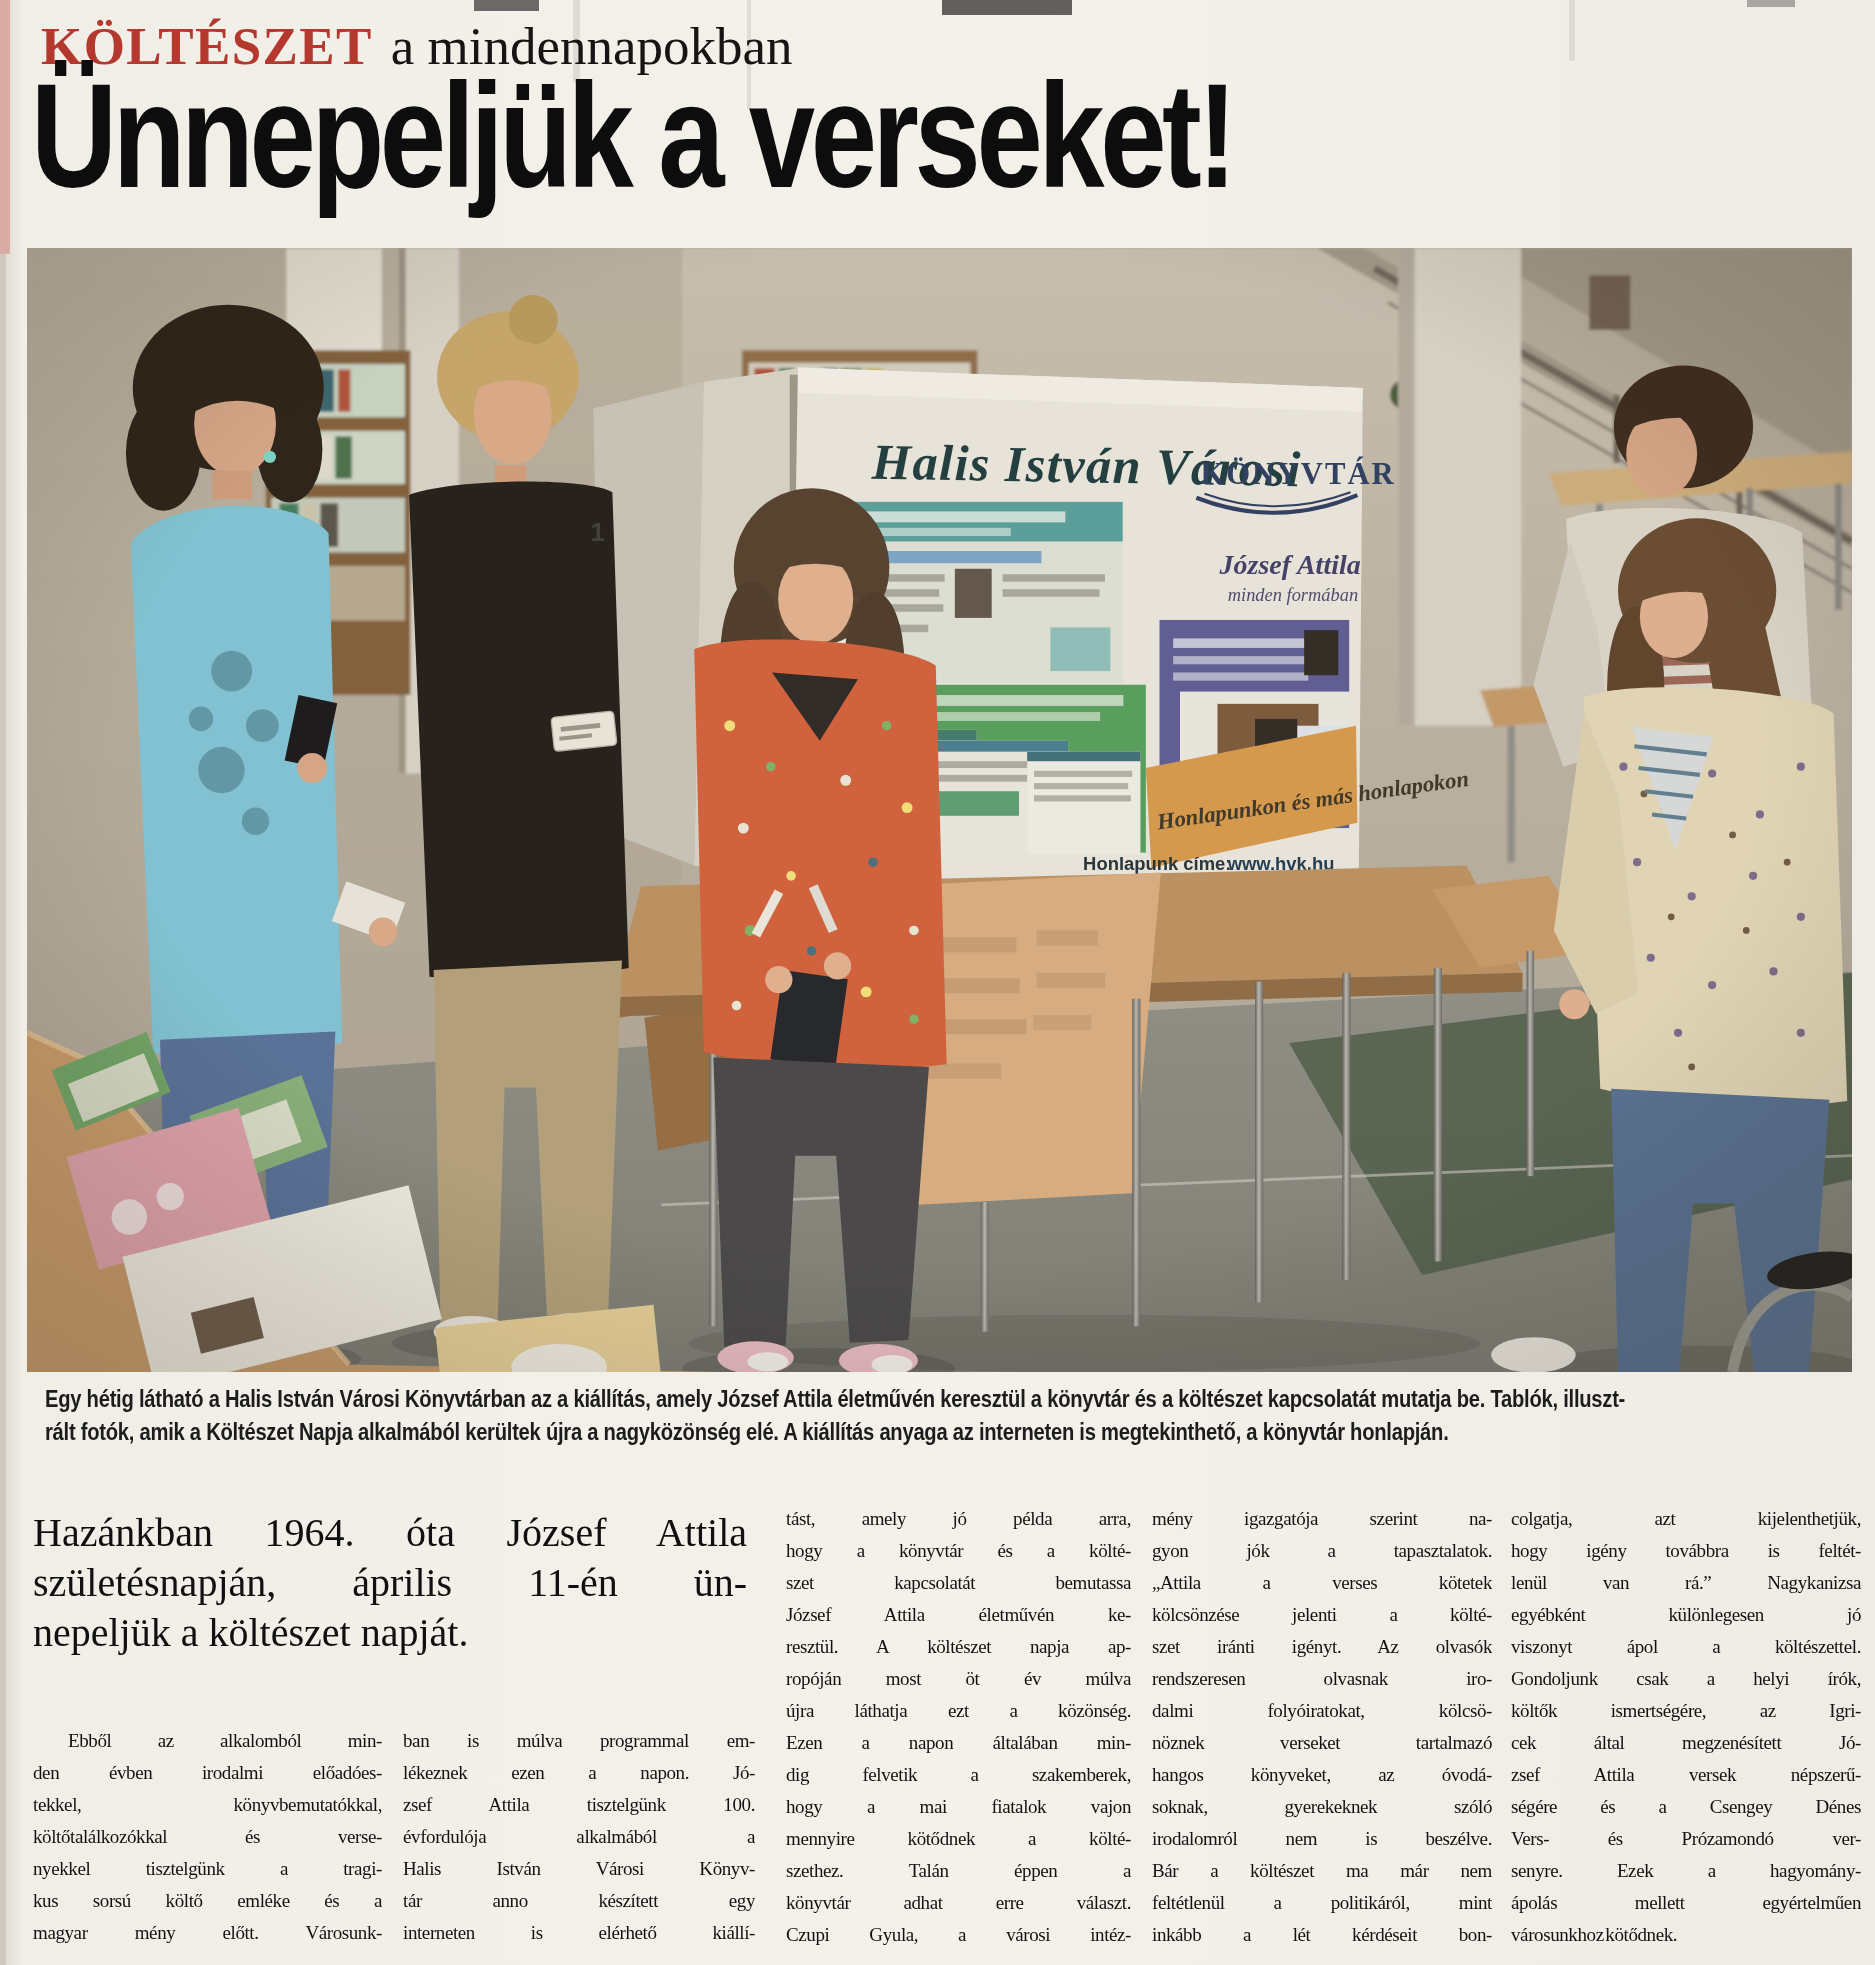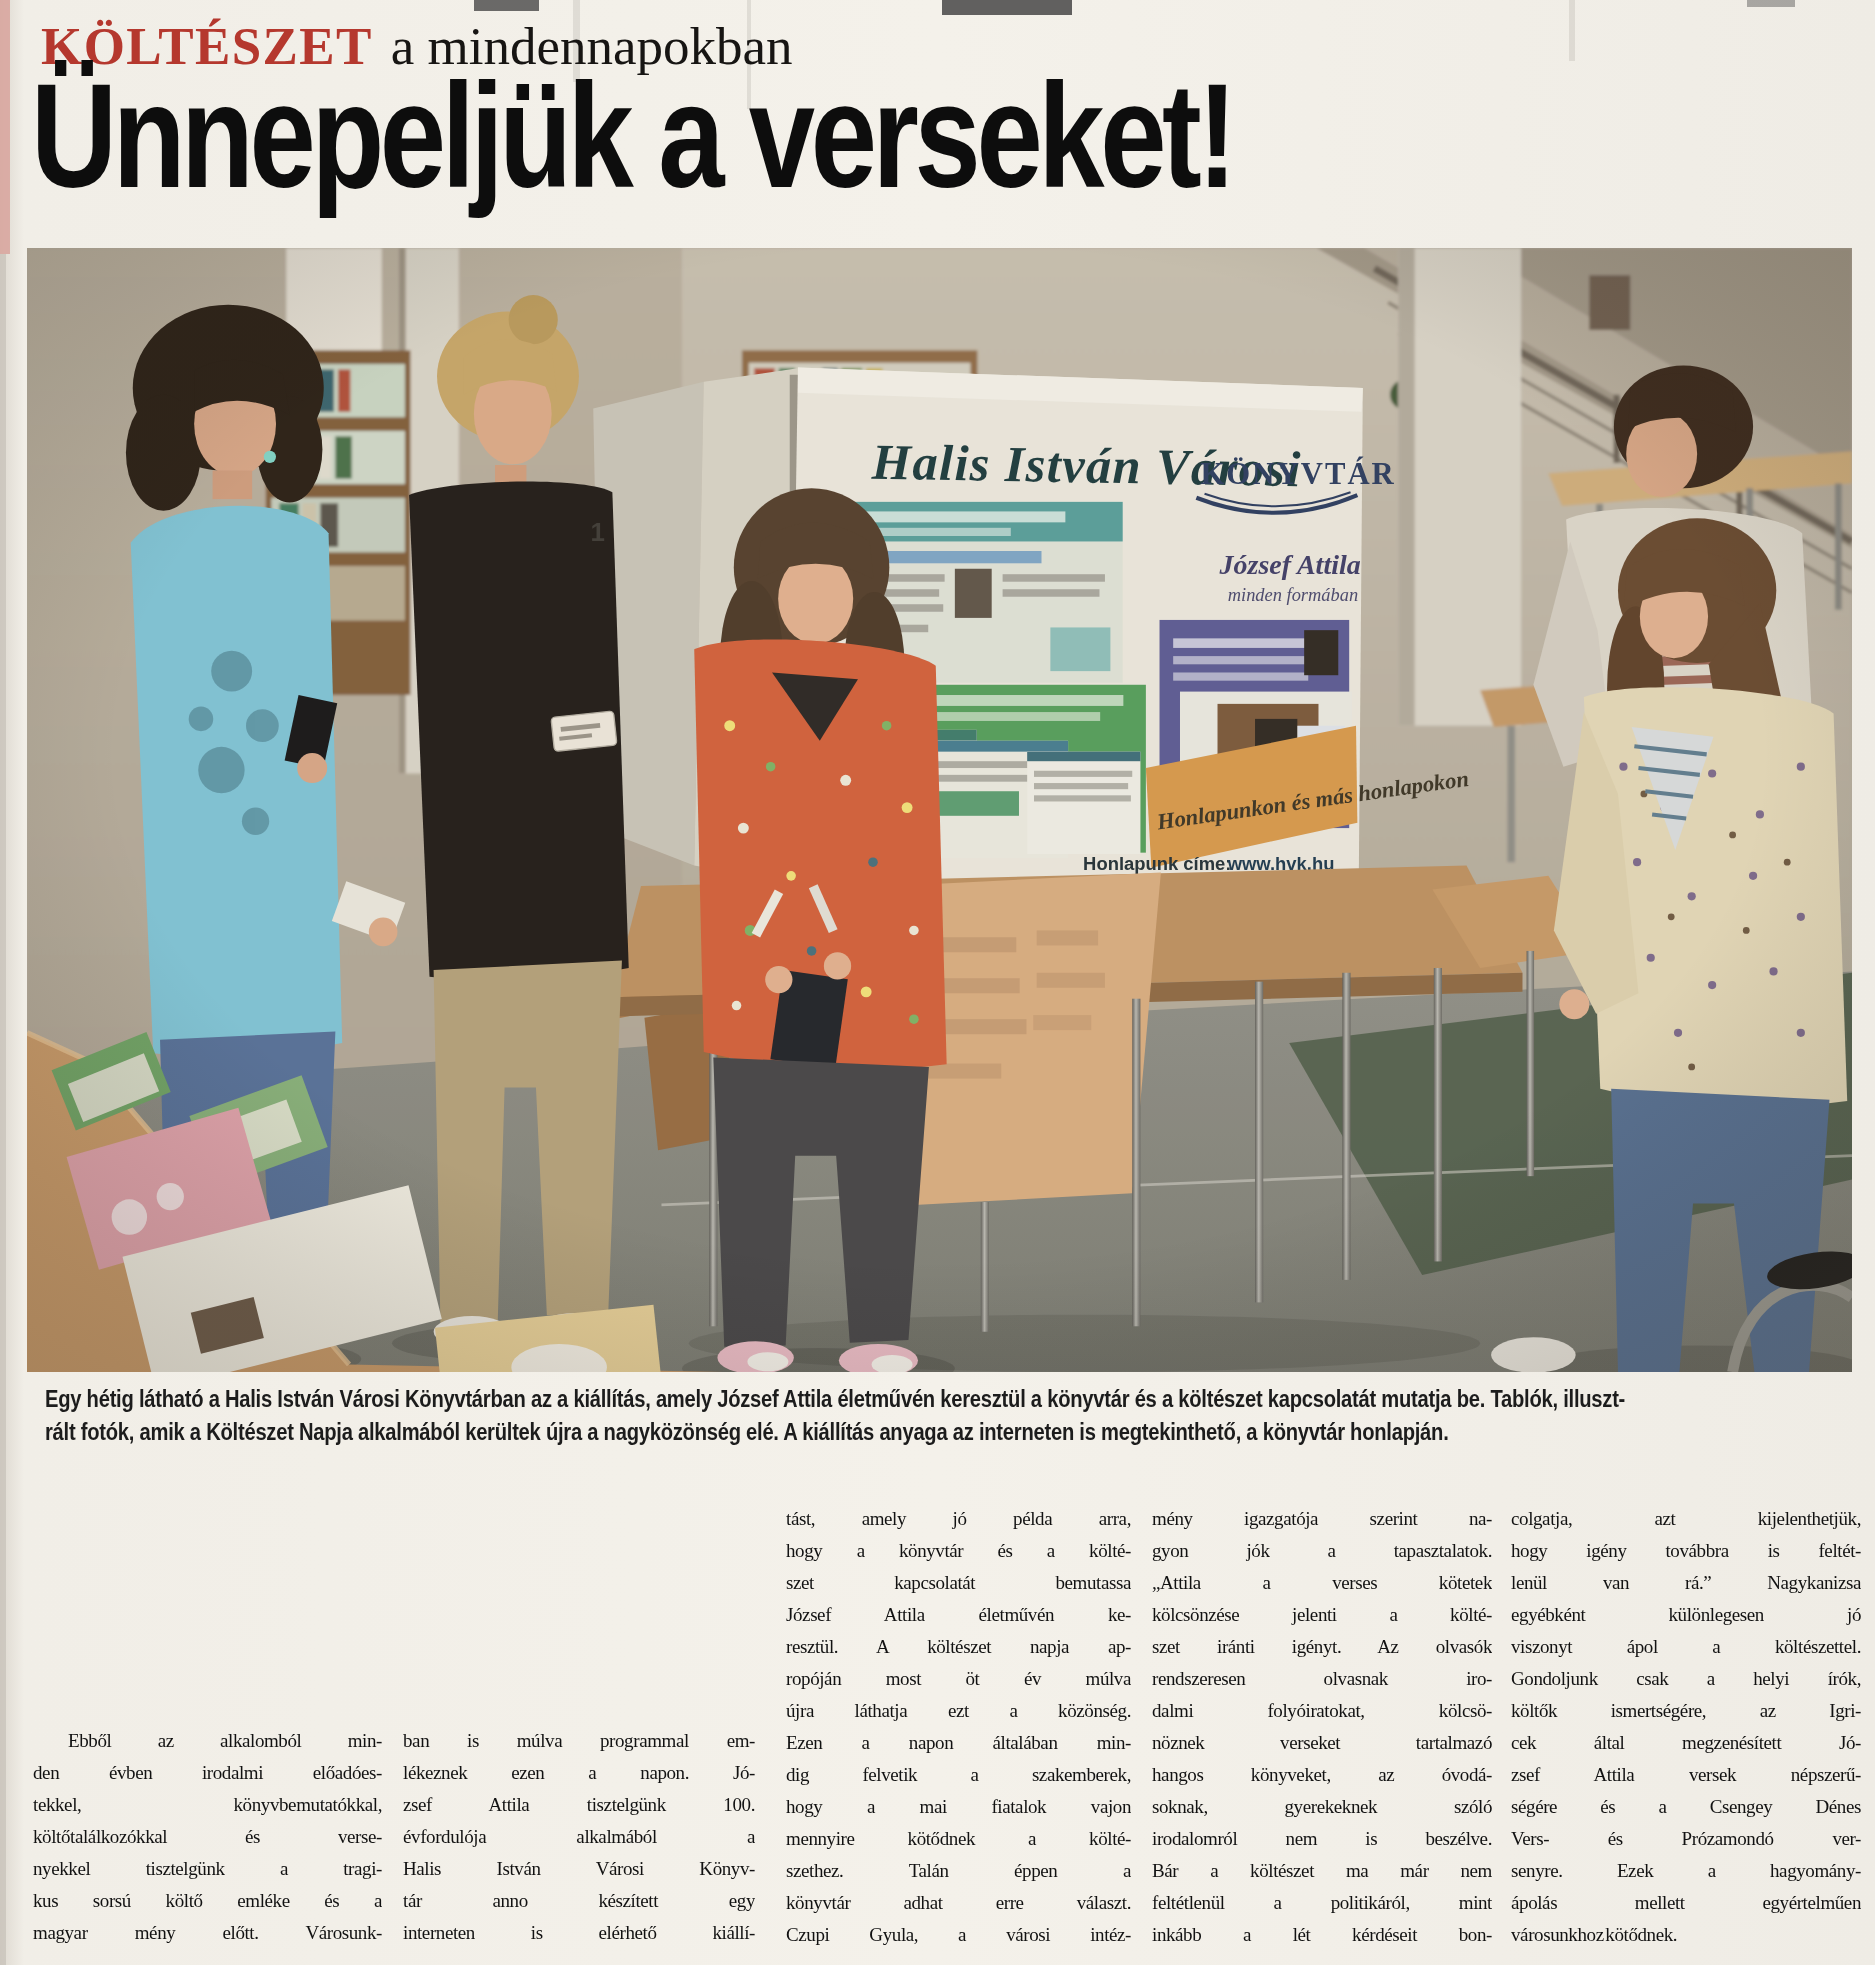"Hazánkban 1964. óta József Attila" div.lead { html: none -> <div> <div>Hazánkban 1964. óta József Attila</div> <div>születésnapján, április 11-én ün-</div> <div>nepeljük a költészet napját.</div> </div> }
